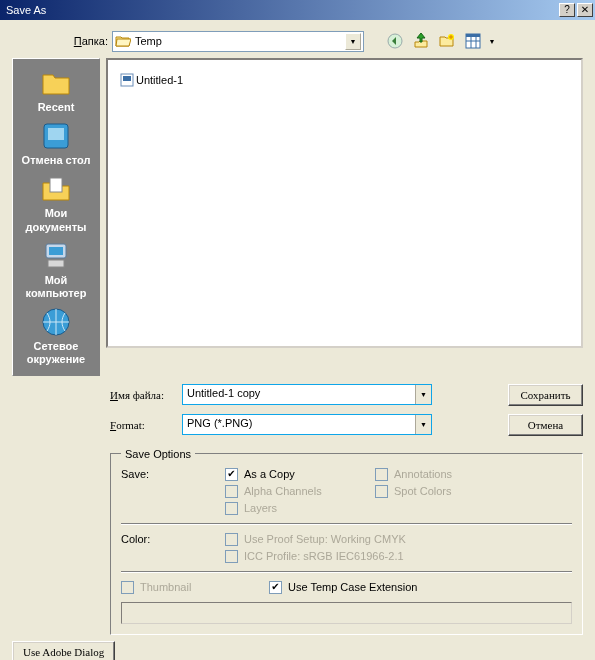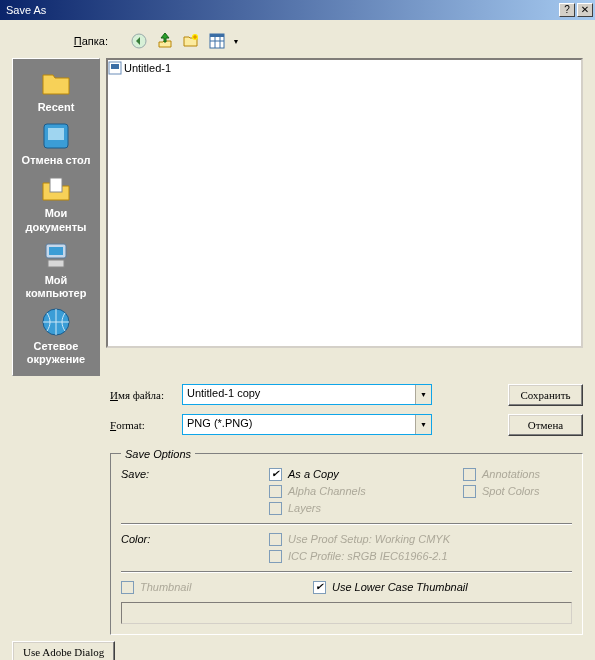"Temp" div.folder-select { html: none -> <div> <svg> <path></path> <path></path> </svg> <span>Temp</span> <div>▼</div> </div> }
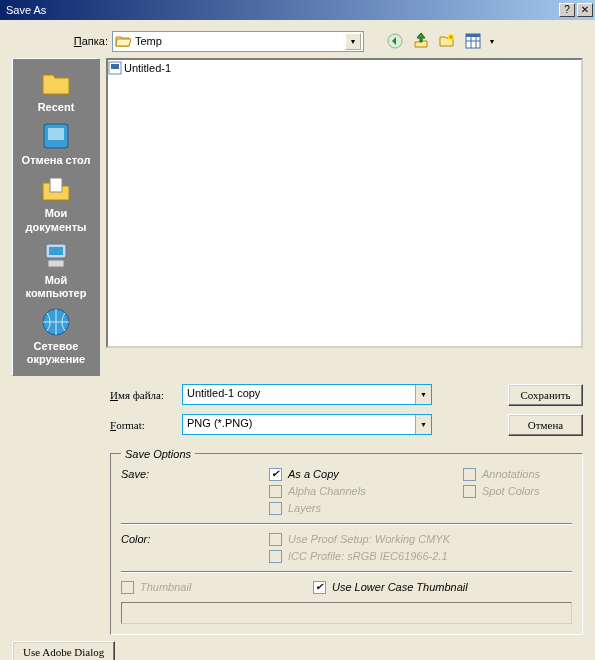"Untitled-1" .filelist { padding: 0 -> 12px }
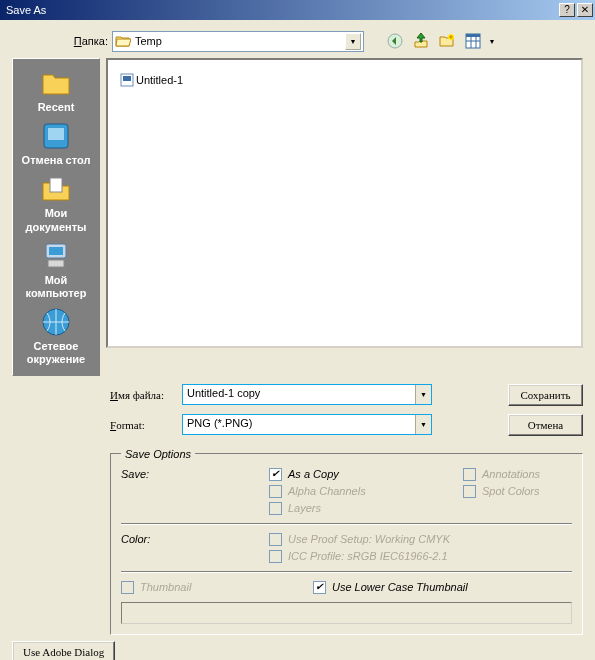"Save Options" fieldset { font-style: italic -> none }
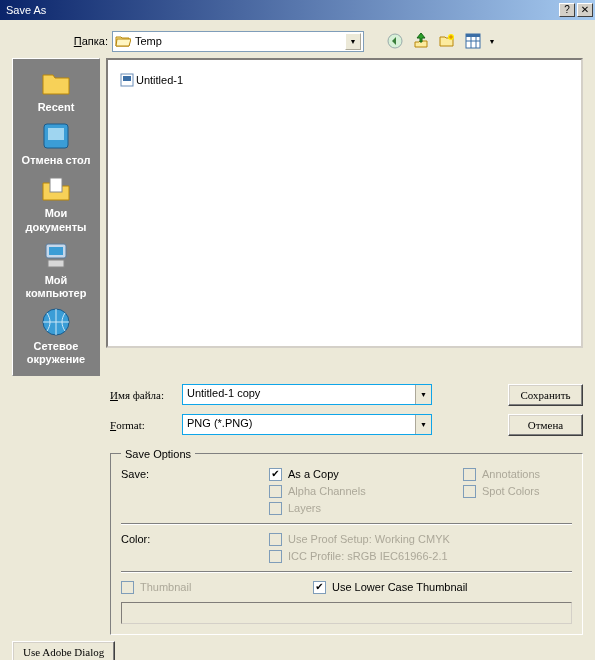"Save:" .optrow { gap: 44px -> none }
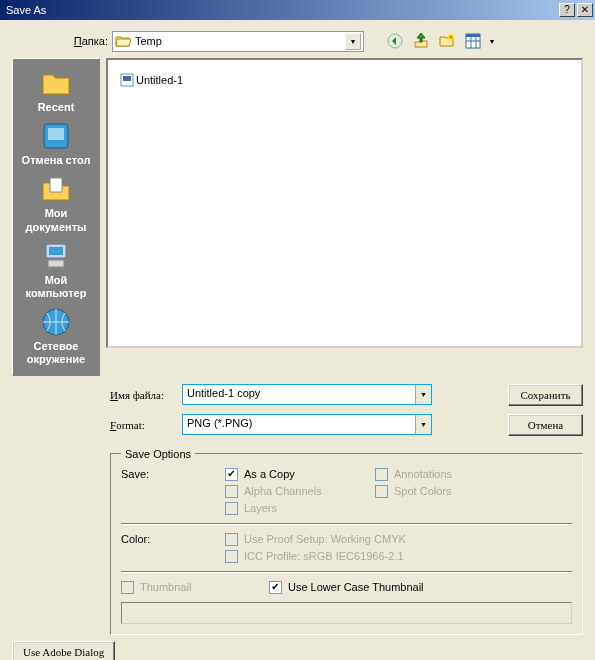"Use Lower Case Thumbnail" span { text: Lower Case Thumbnail -> Temp Case Extension }
